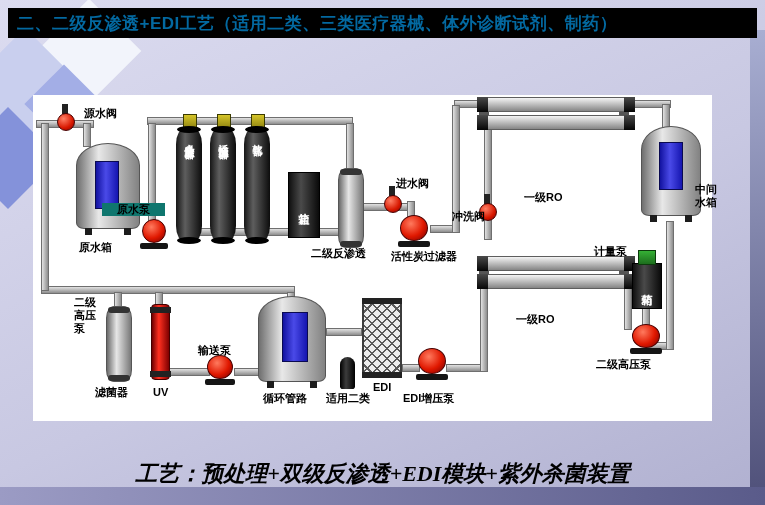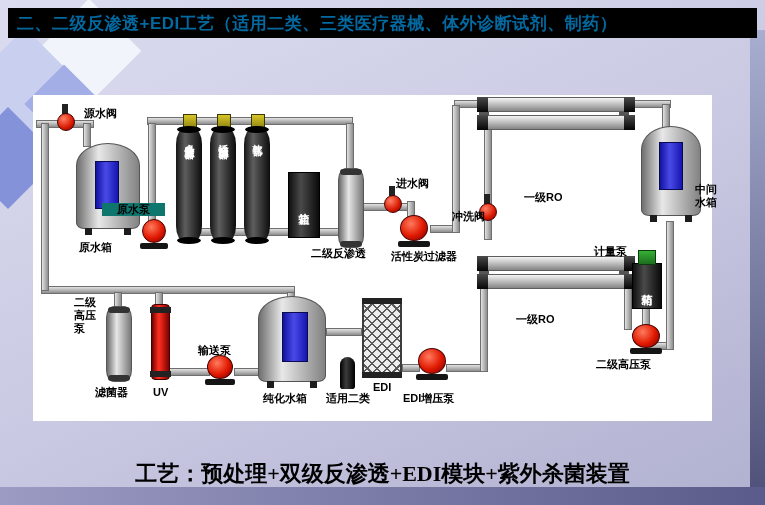"纯化水箱" div.lbl { text: 纯化水箱 -> 循环管路 }
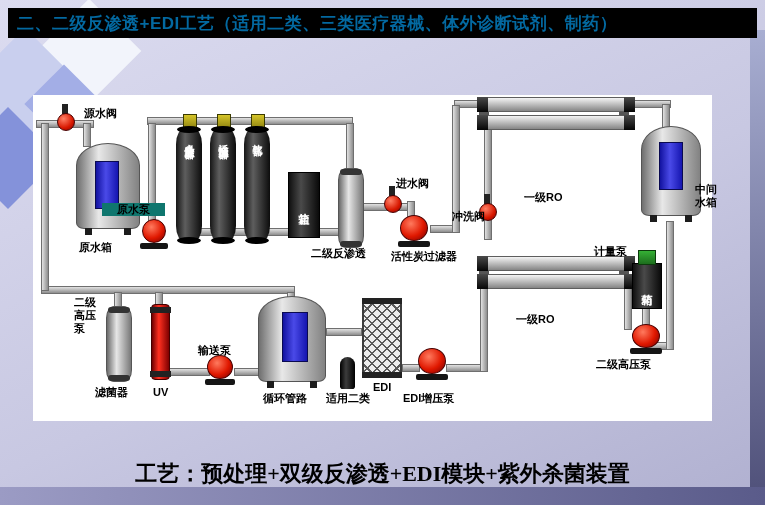"工艺：预处理+双级反渗透+EDI模块+紫外杀菌装置" .footer { font-style: none -> italic }
